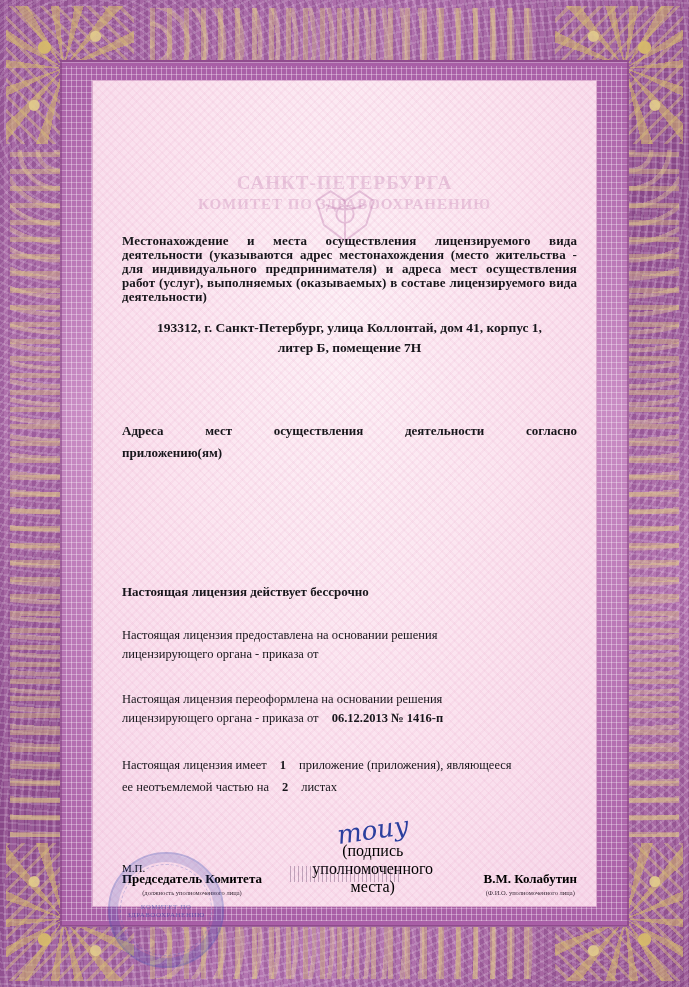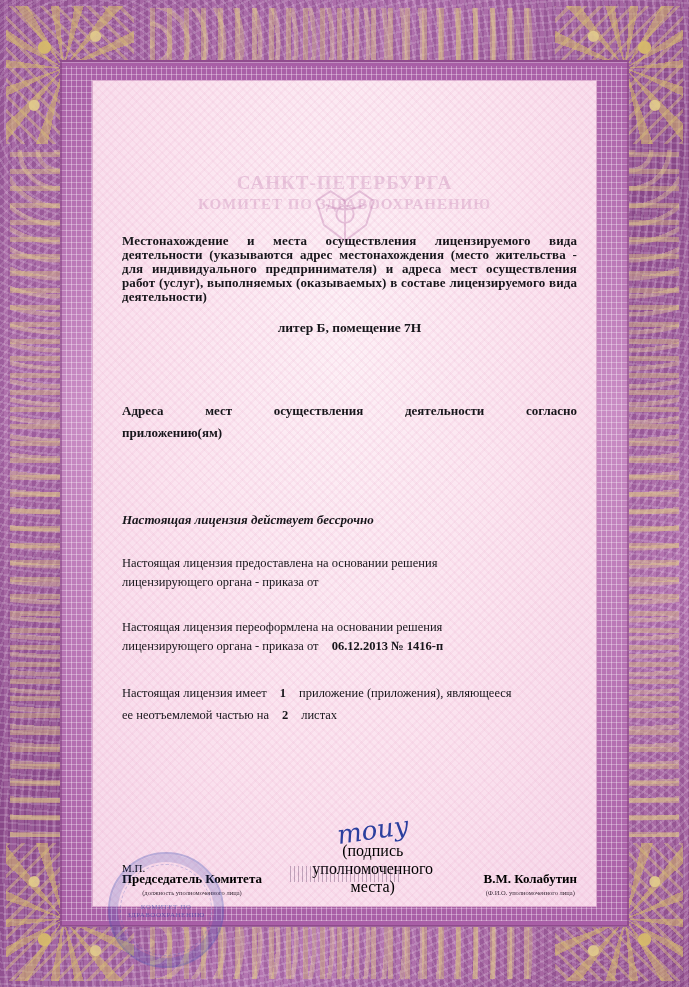"193312, г. Санкт-Петербург, улица" div { html: none -> <div>193312, г. Санкт-Петербург, улица Коллонтай, дом 41, корпус 1,</div> }
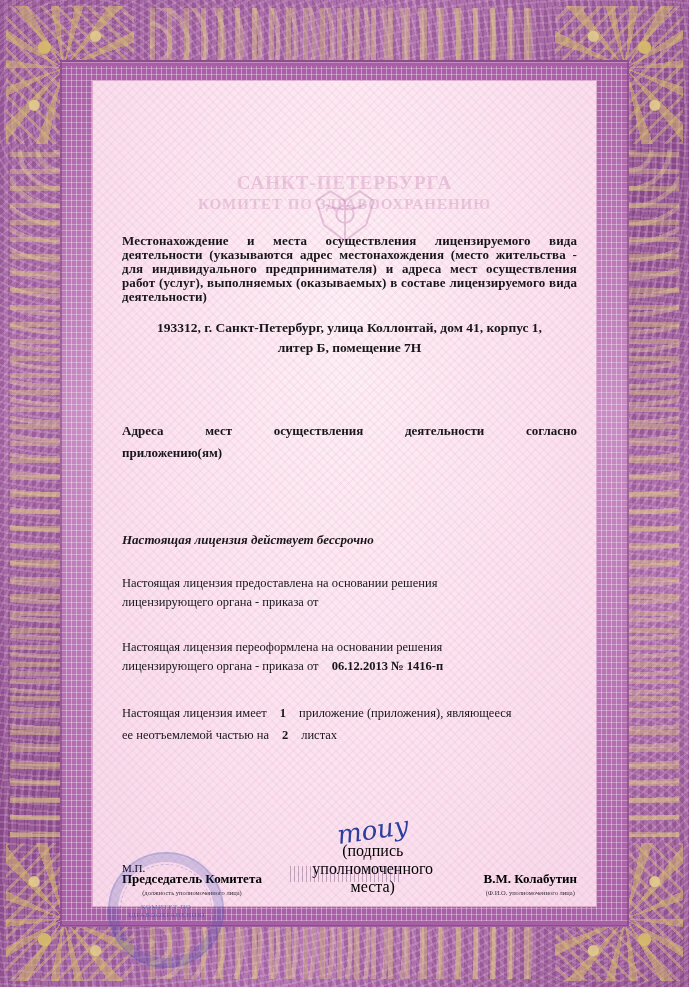"Настоящая лицензия действует бессрочно" .validity { font-style: italic -> none; margin-top: 68px -> 120px }
